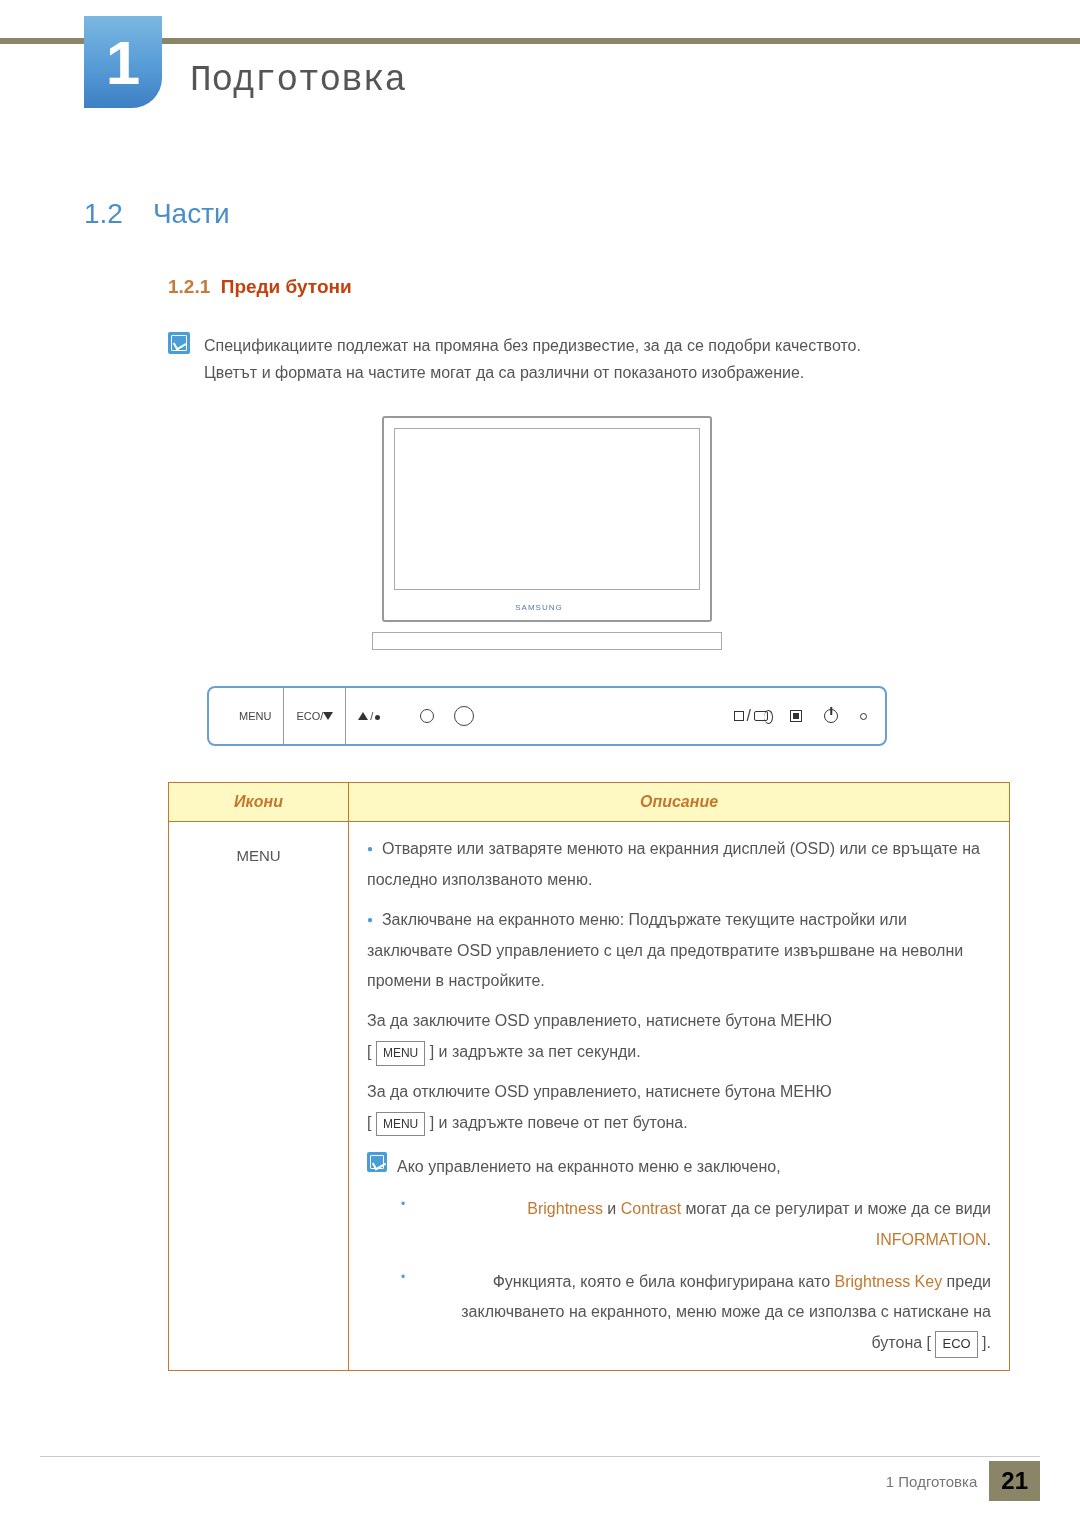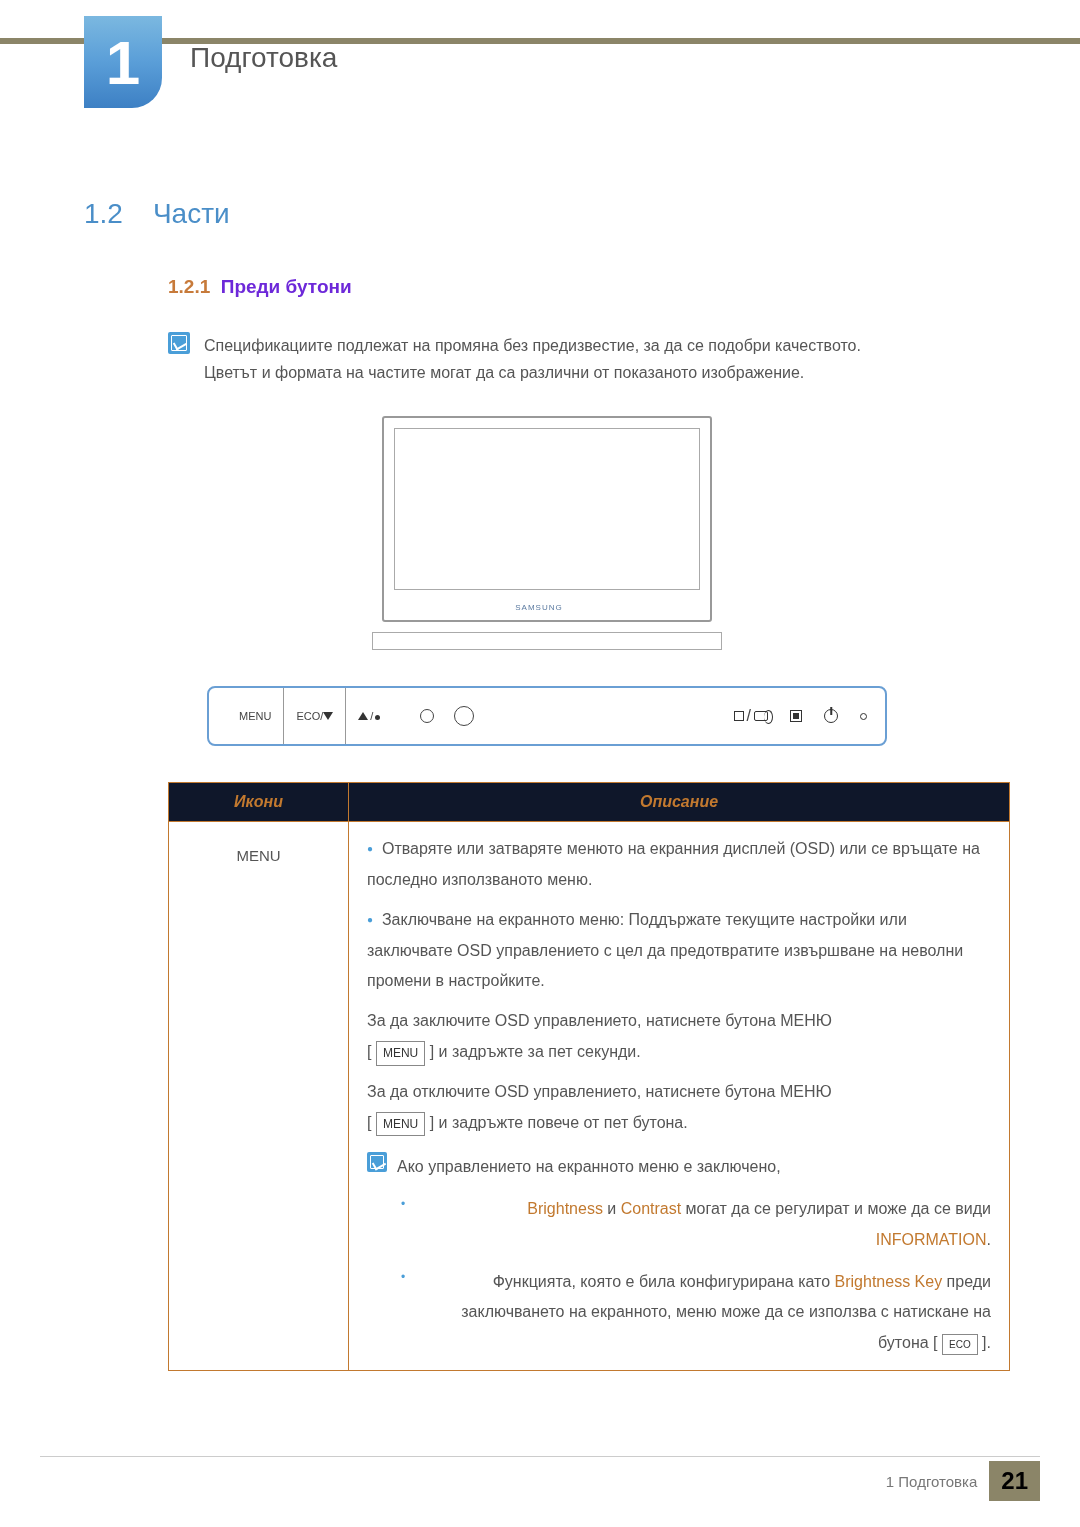"Подготовка" .chapter-title { font-family: none -> Liberation Mono, monospace; font-size: 28px -> 36px; top: 42px -> 60px }
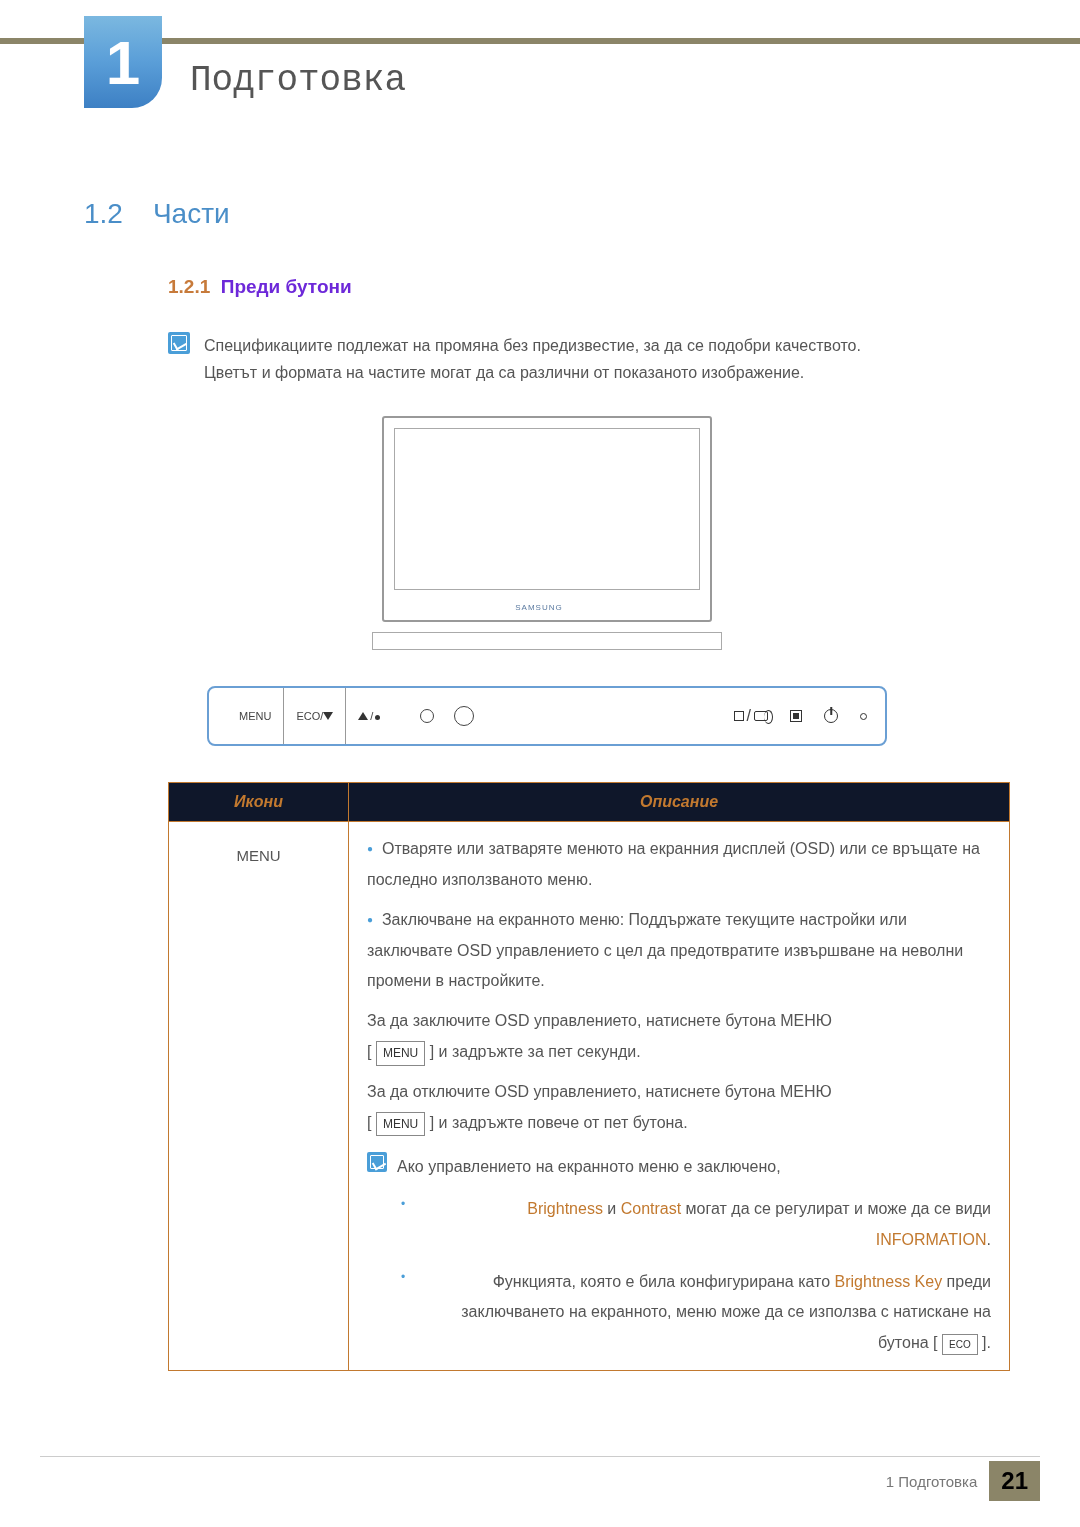"Преди бутони" .subsection-title { color: #6d28d9 -> #c2410c }
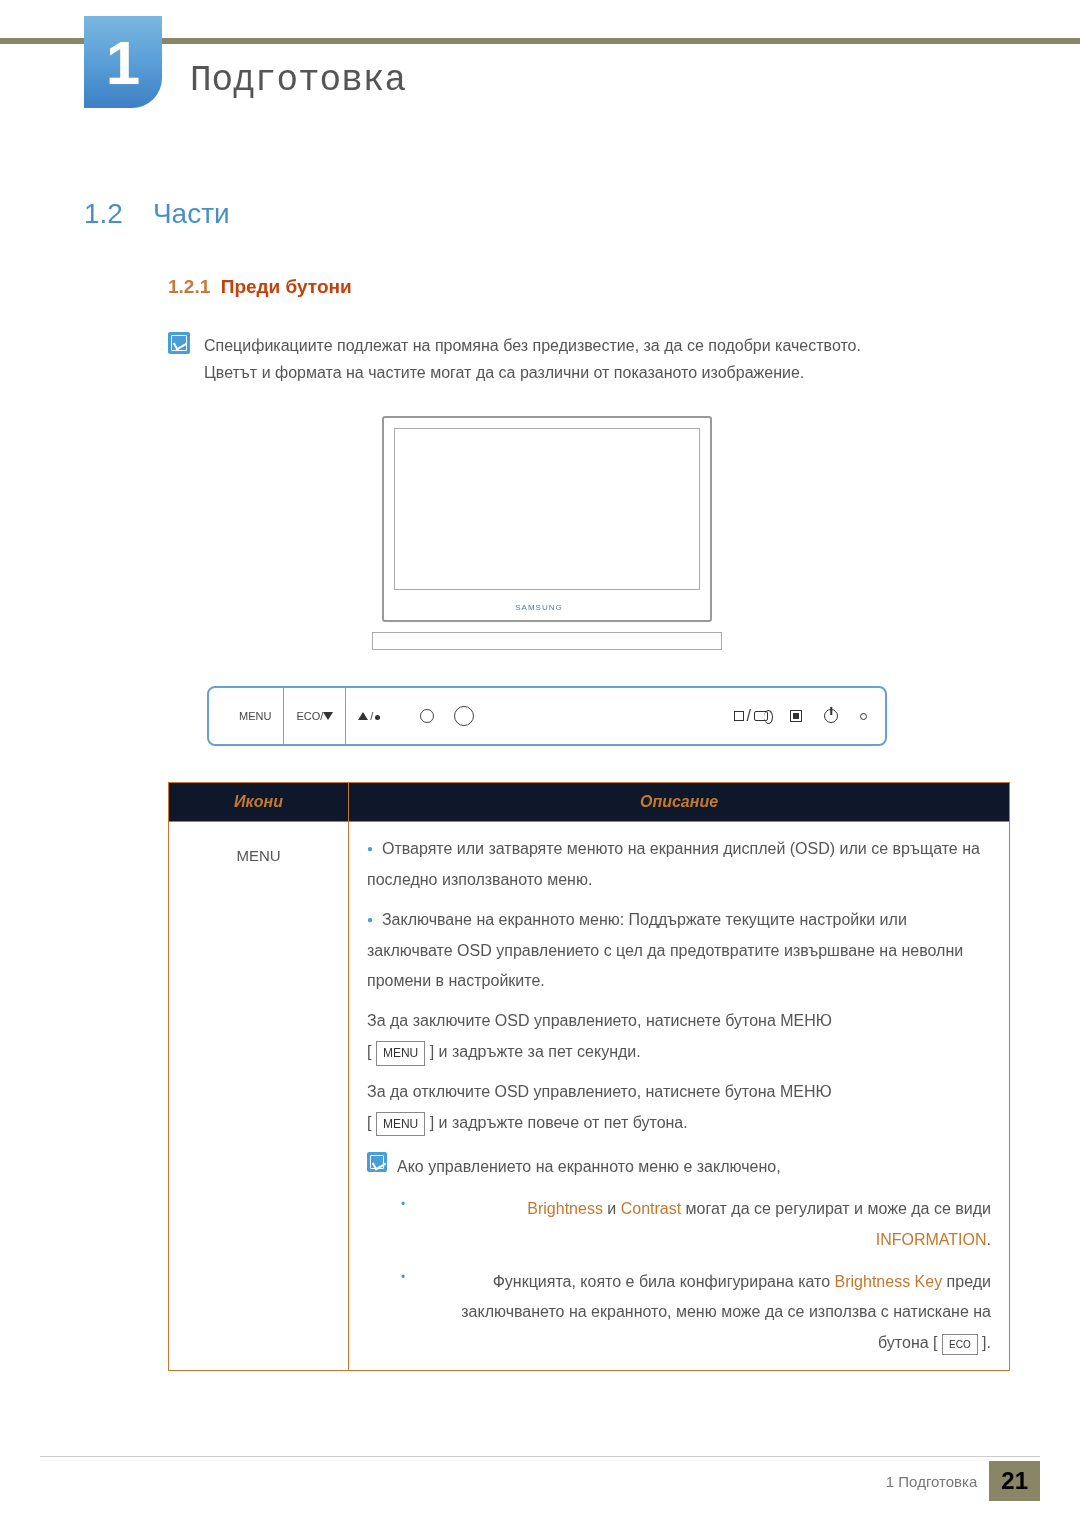"Икони" .desc-table th { background: #0f172a -> #fef9c3 }
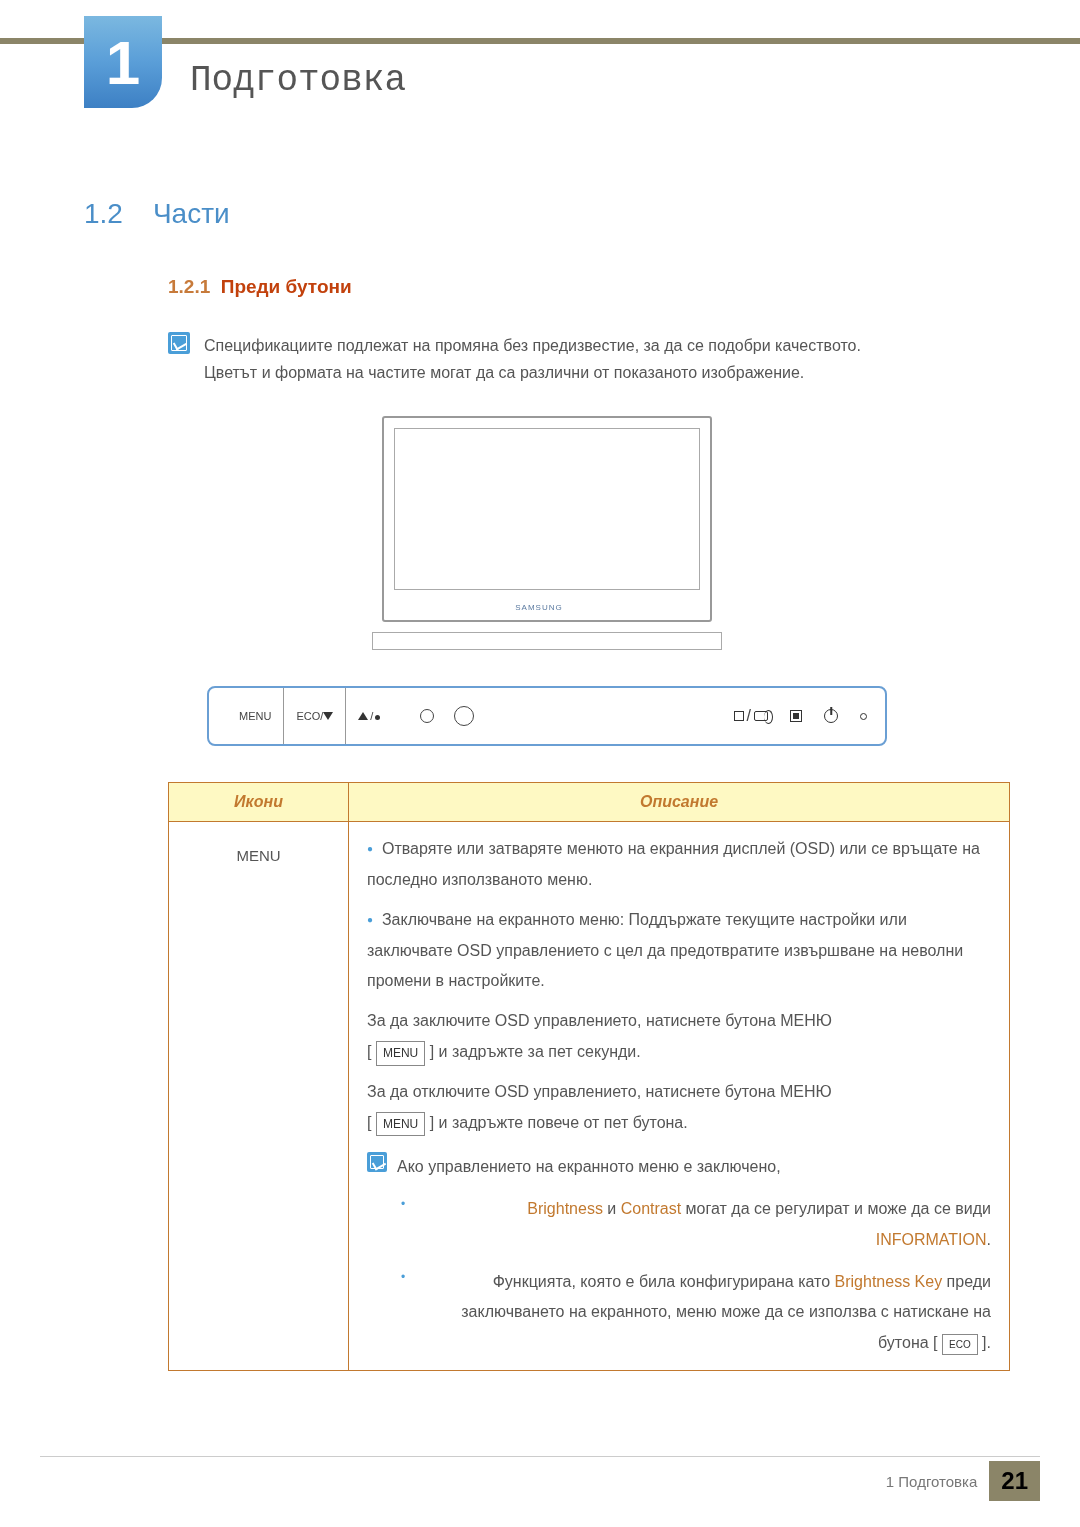"ECO" span.btn-frame { font-size: 10px -> 13px }
